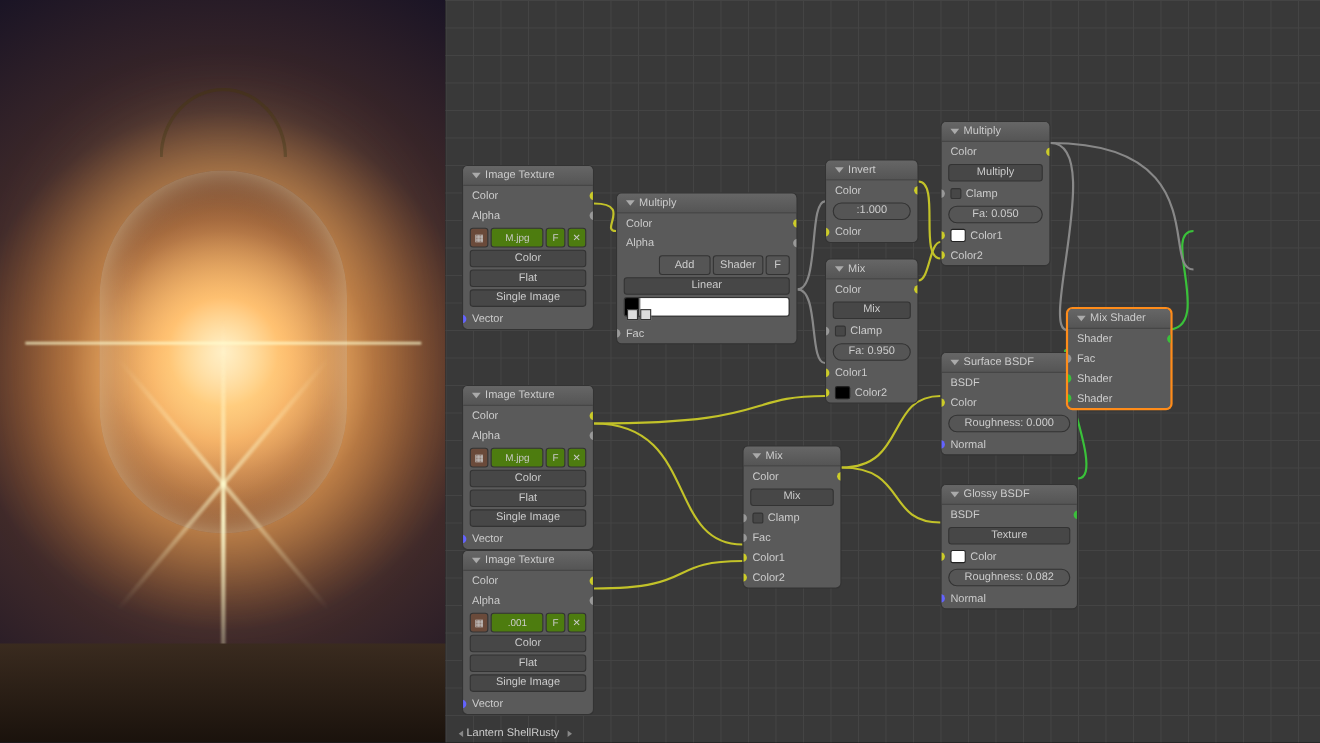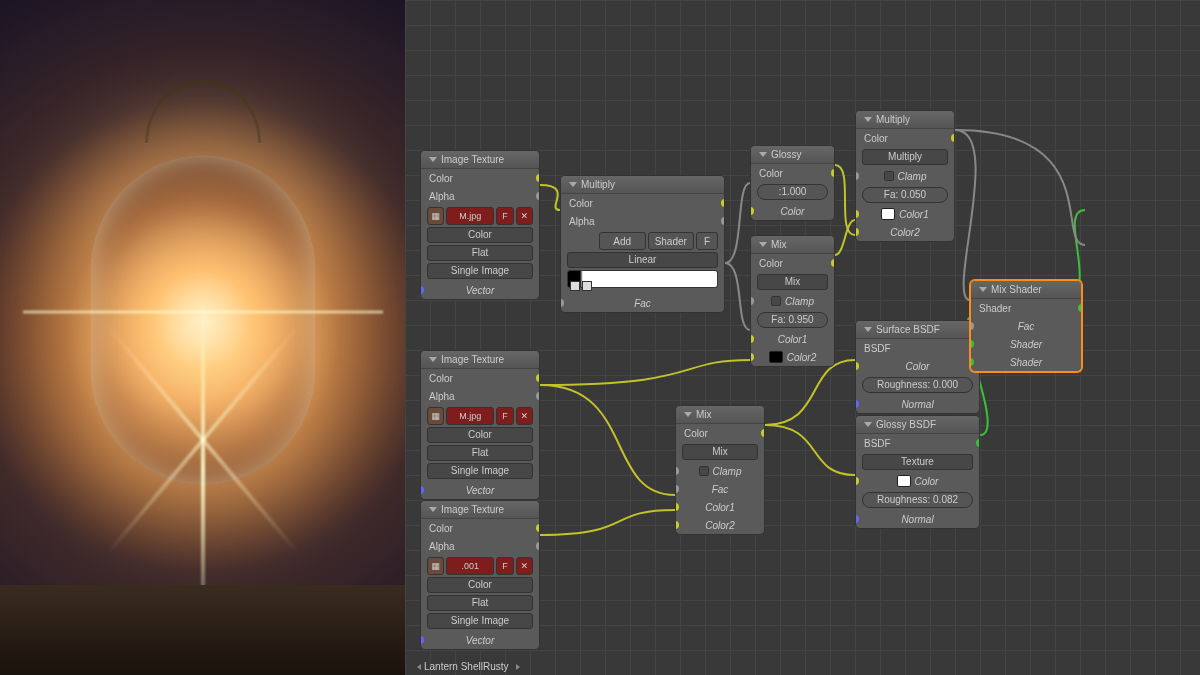"Glossy" span { text: Glossy -> Invert }
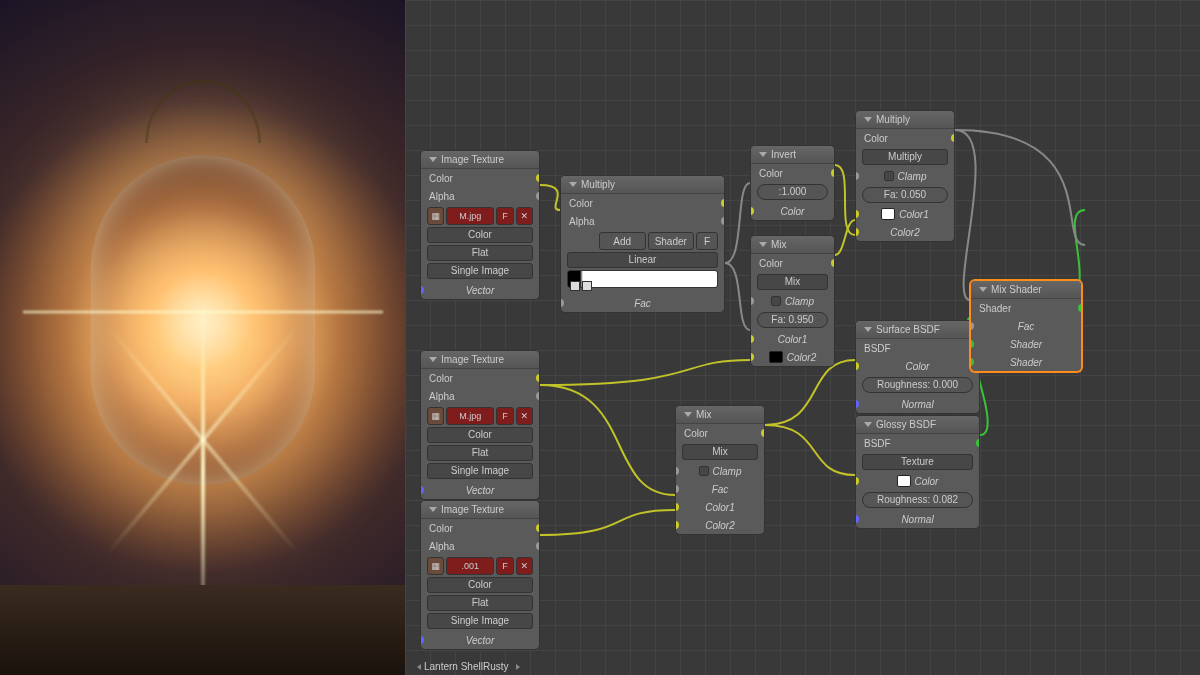"Clamp" .row.left { font-style: italic -> none; justify-content: center -> flex-start }
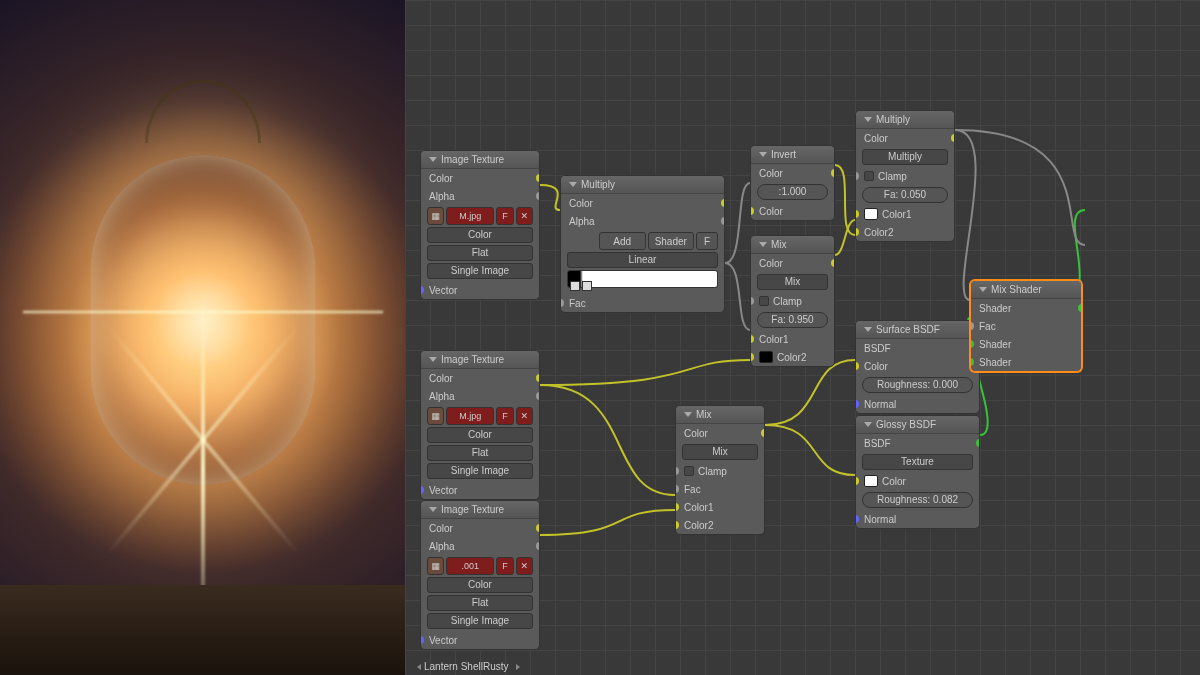"M.jpg" .iconbtn { background: #7f1d1d -> #4d7c0f }
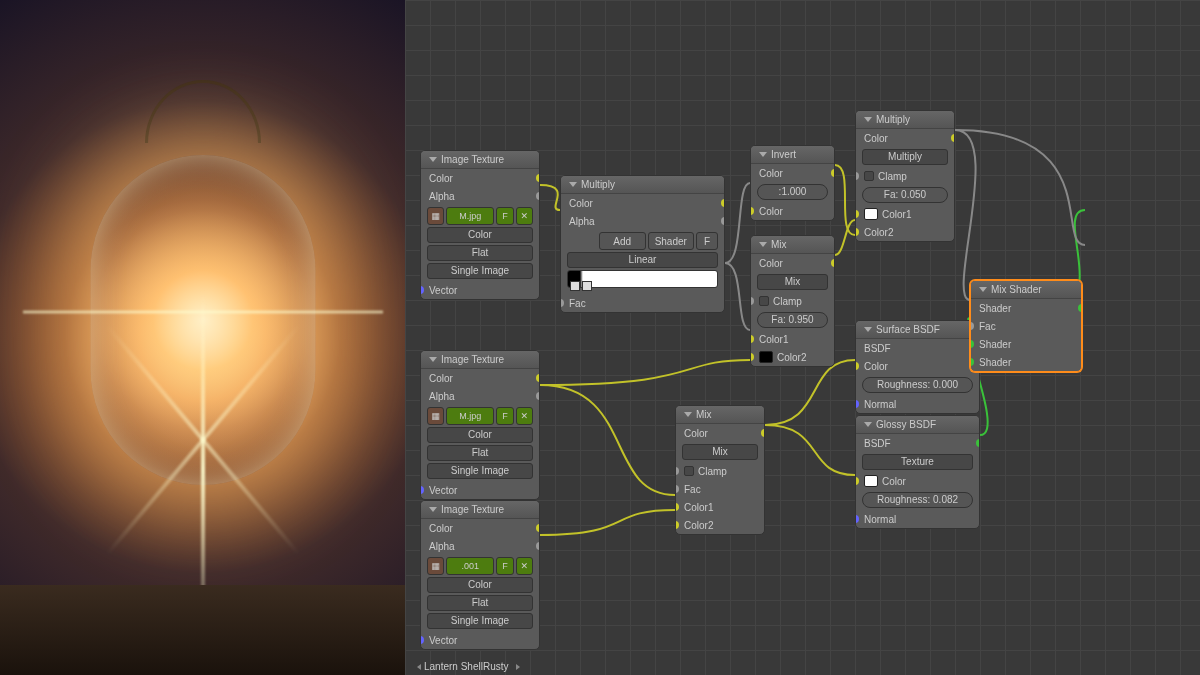"Mix Shader" div.node { width: 112px -> 95px }
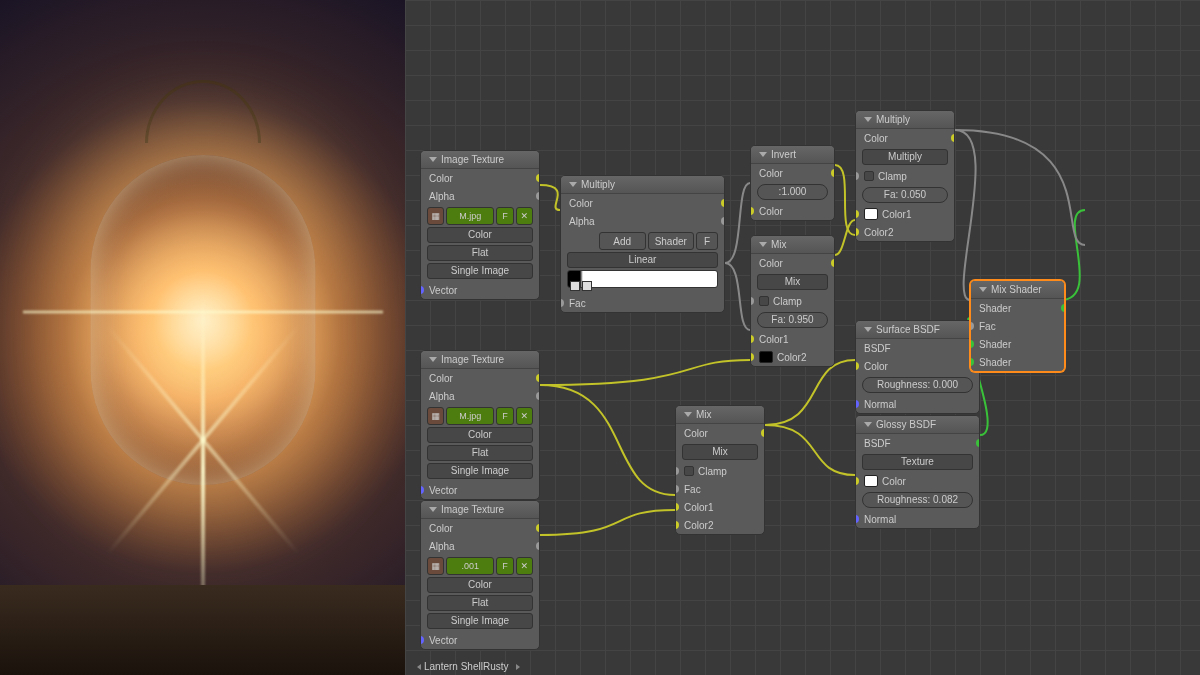"Glossy BSDF" div.node { top: 415px -> 440px }
